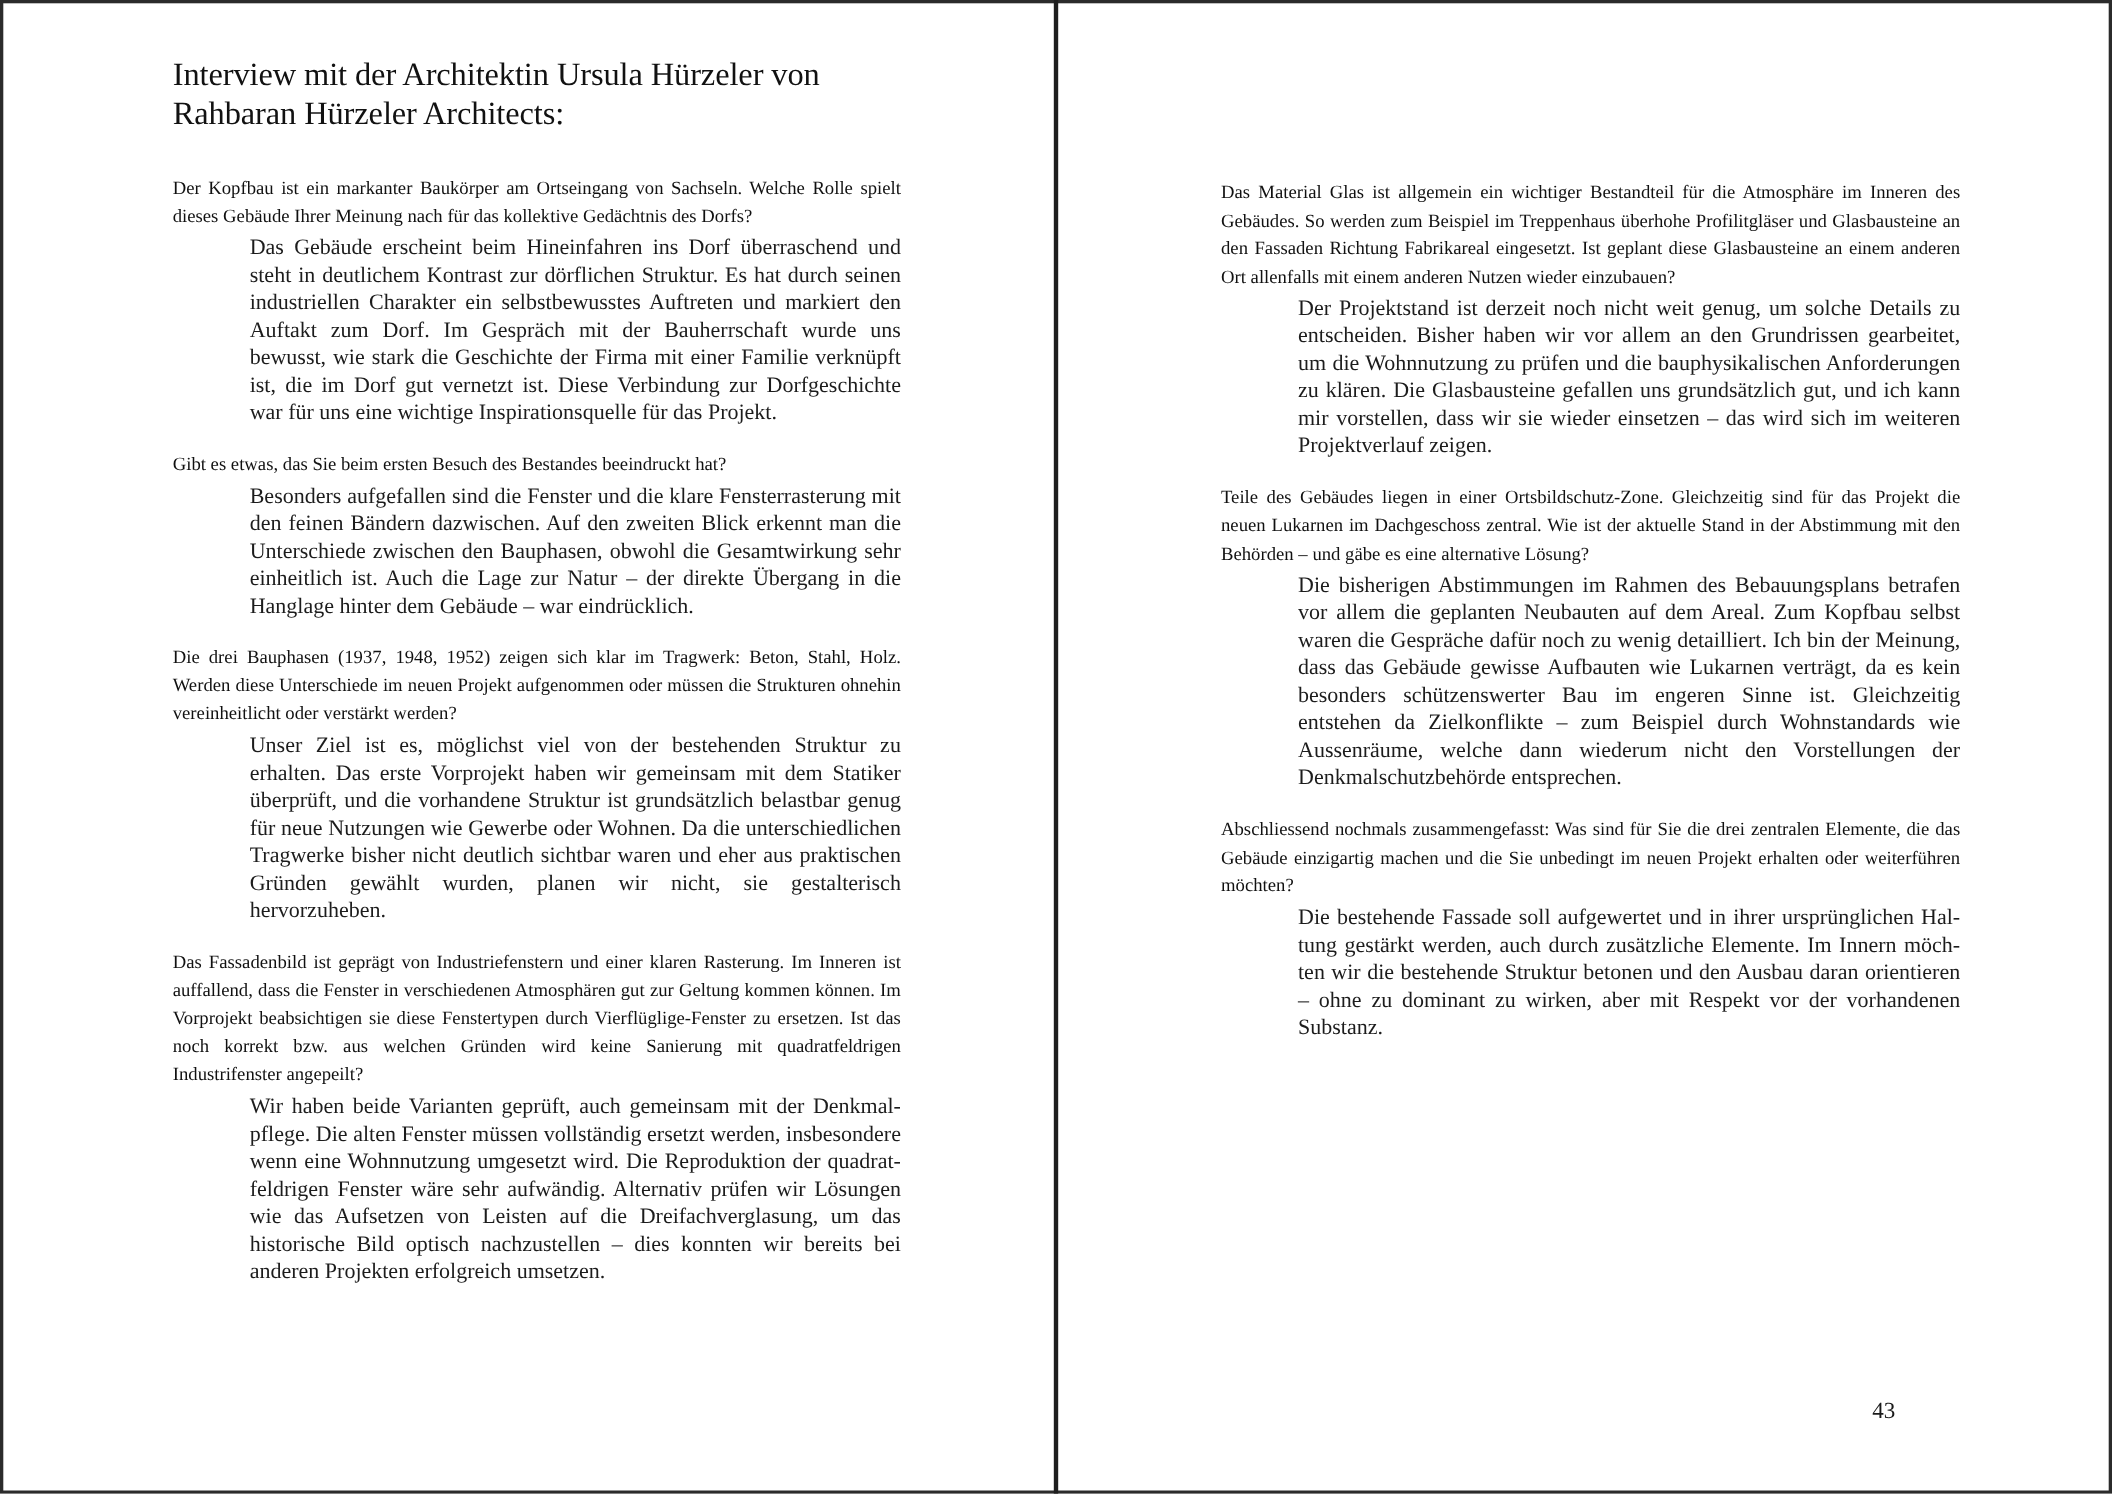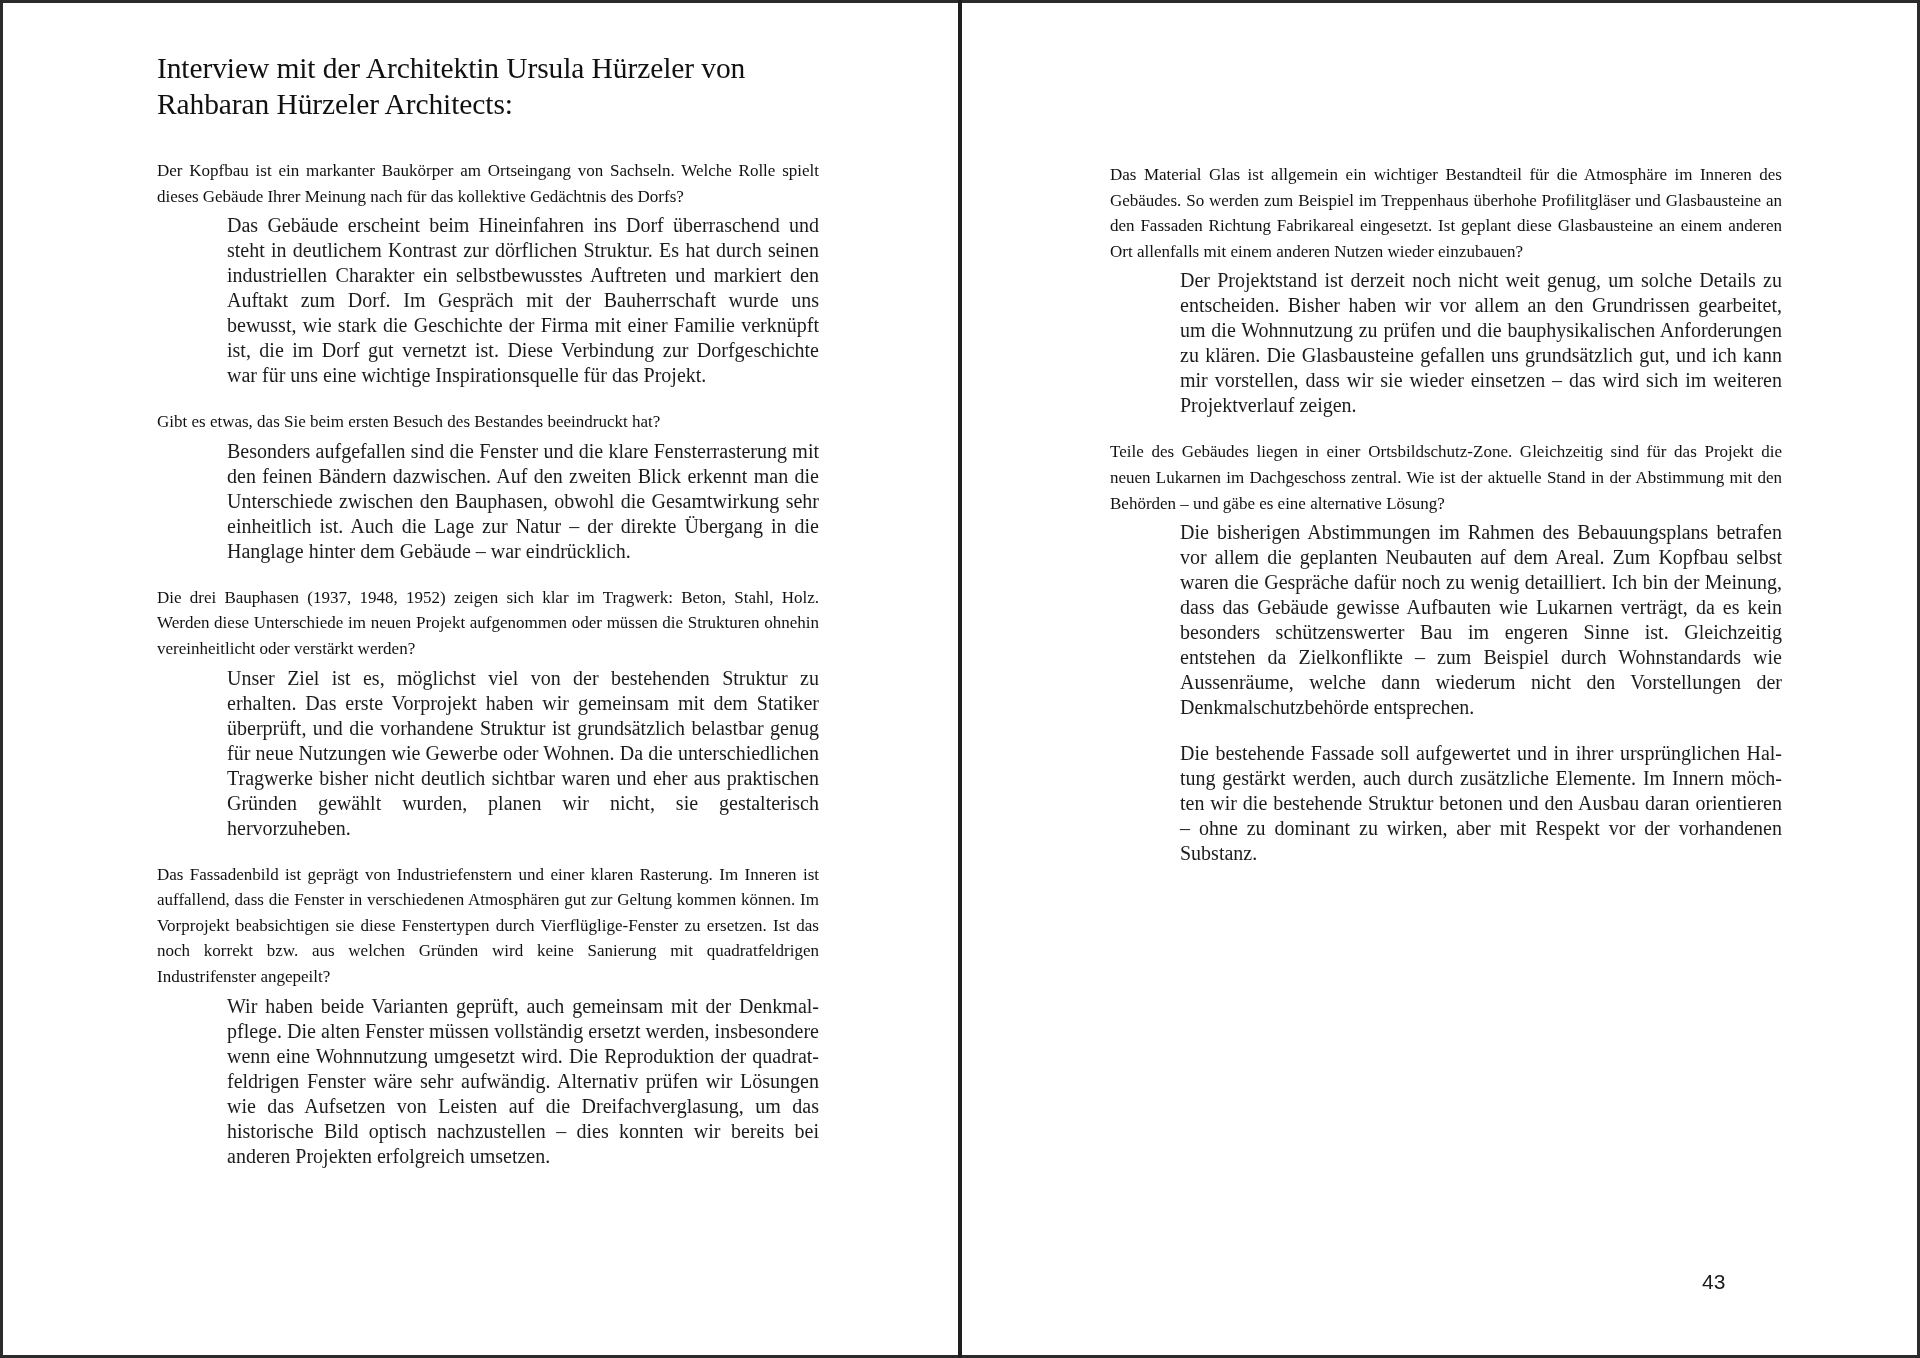"Abschliessend nochmals zusammengefasst:" p.question { html: none -> <p>Abschliessend nochmals zusammengefasst: Was sind für Sie die drei zentralen Elemente, die das Gebäude einzigartig machen und die Sie unbedingt im neuen Projekt erhalten oder weiterführen möchten?</p> }
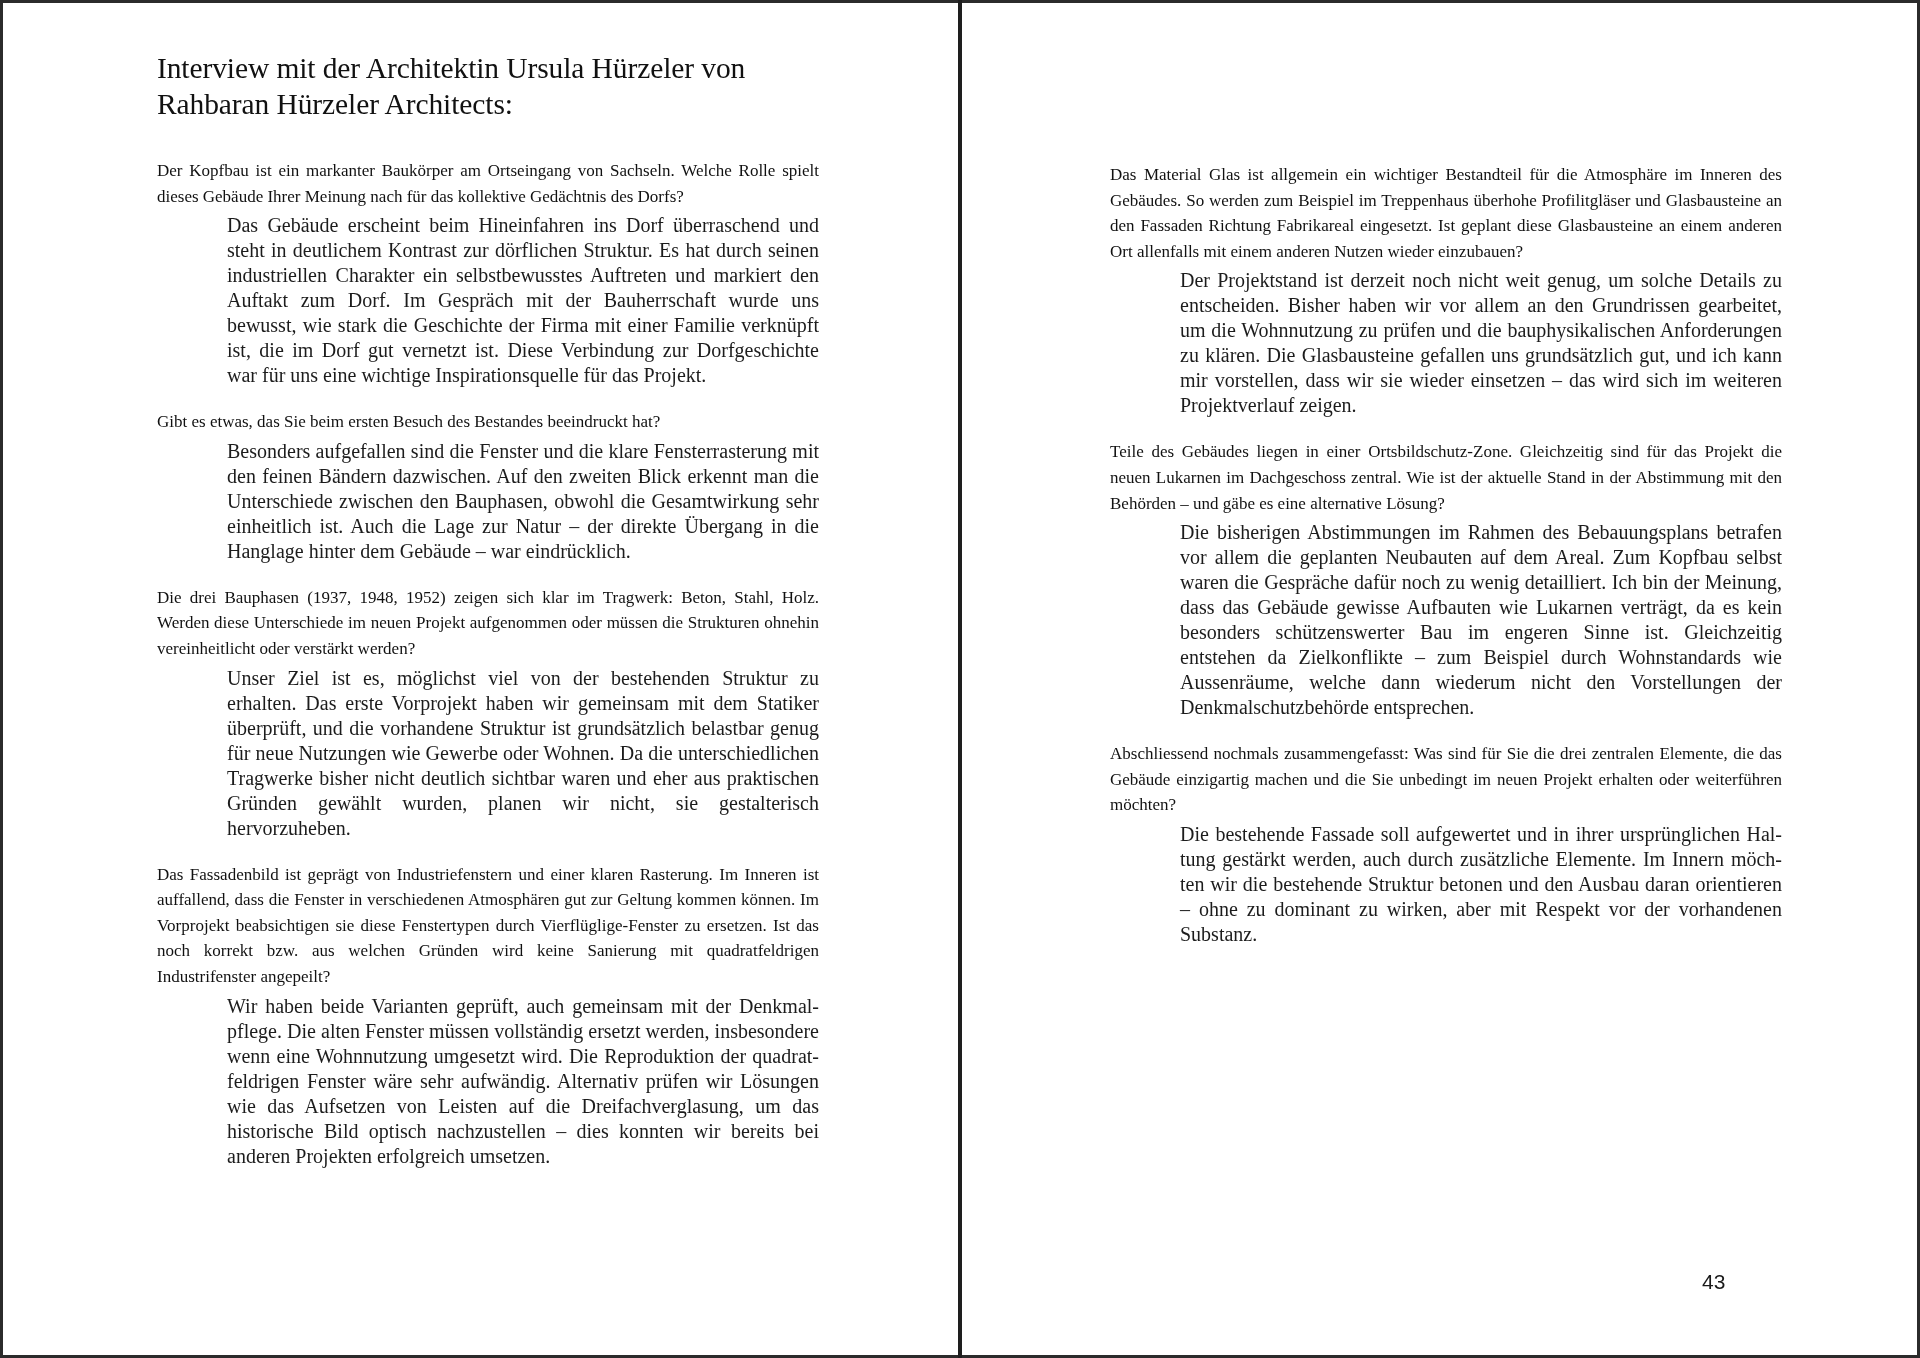"43" .page-number { font-family: Liberation Sans, sans-serif -> Liberation Serif, serif }
